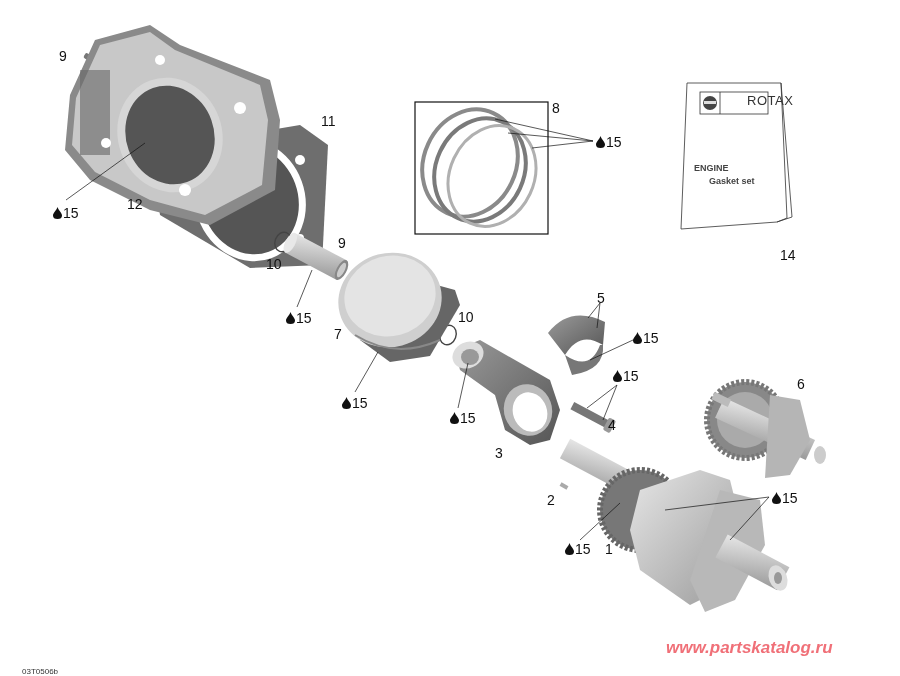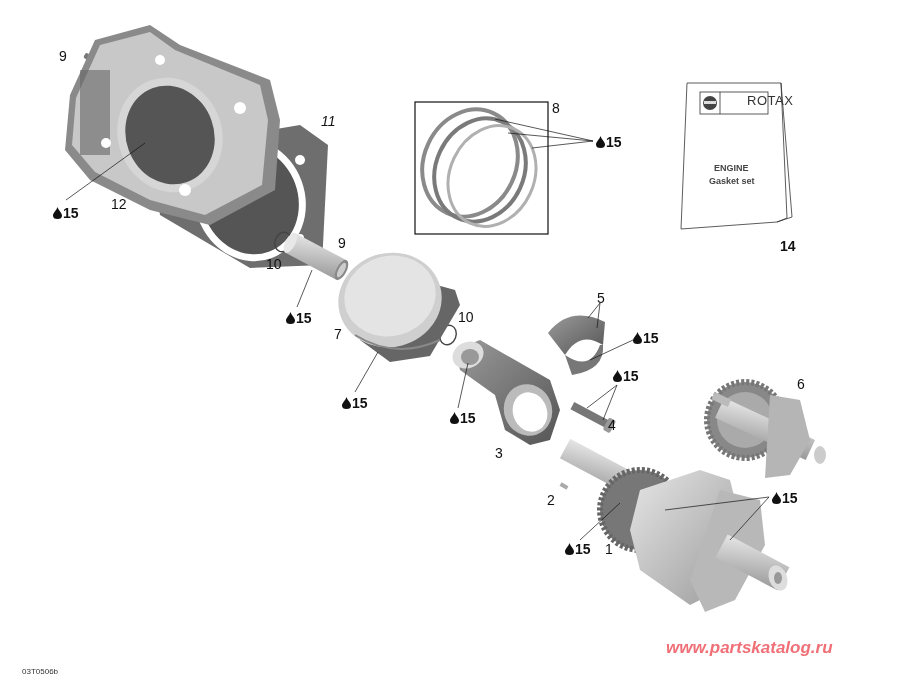"11" span.lbl { font-style: italic -> none }
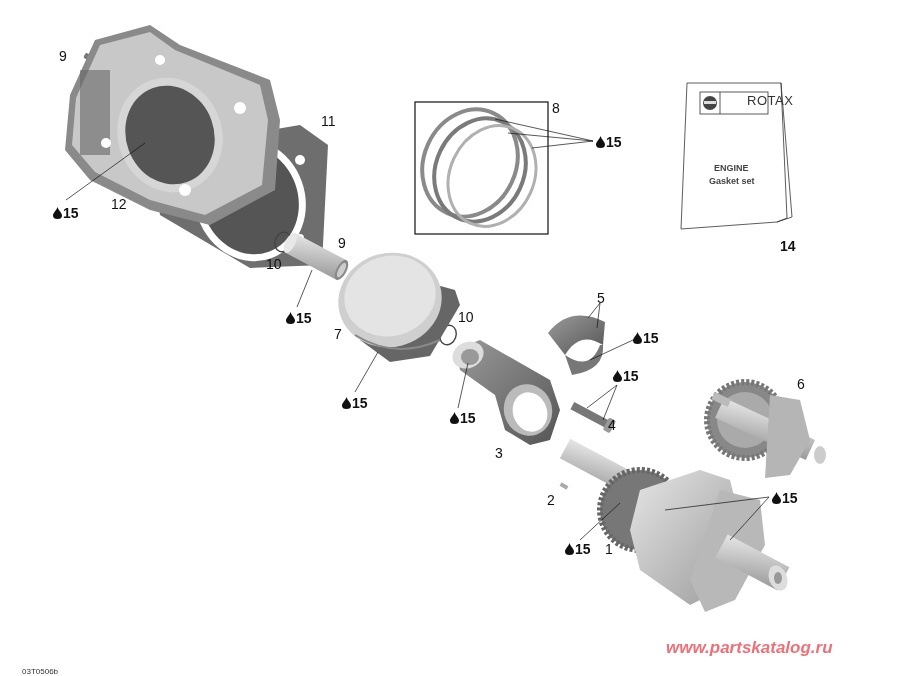"15" .callout { font-weight: bold -> none }
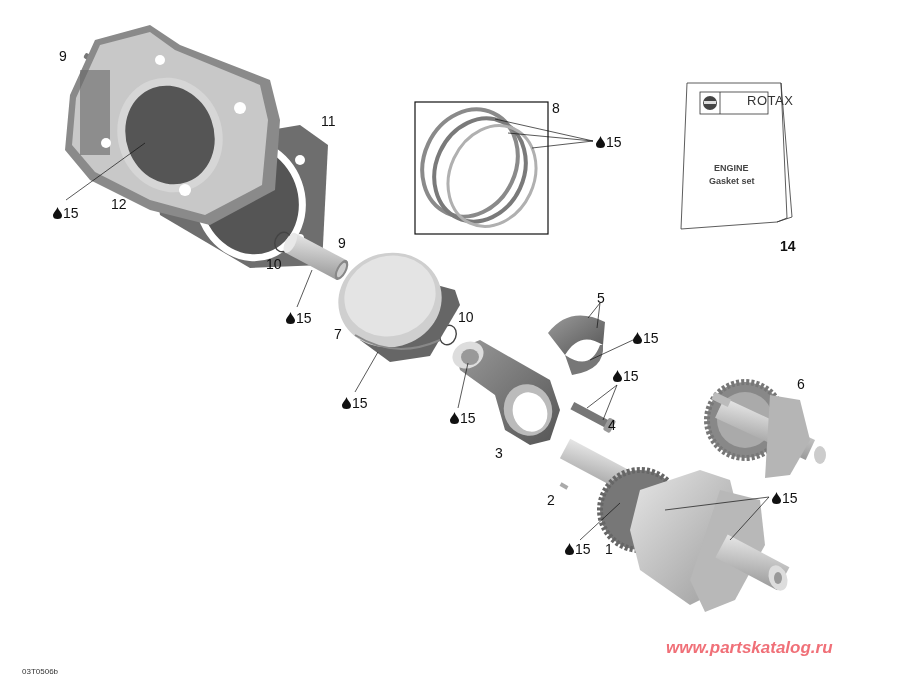"ENGINE" span.book-txt { left: 714px -> 694px }
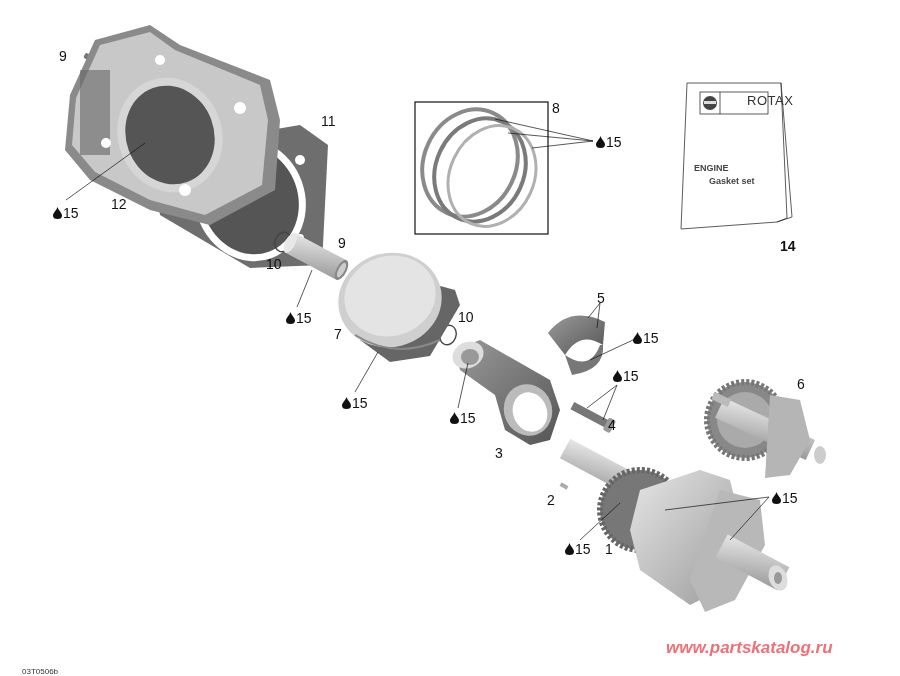"12" span.lbl { left: 111px -> 127px }
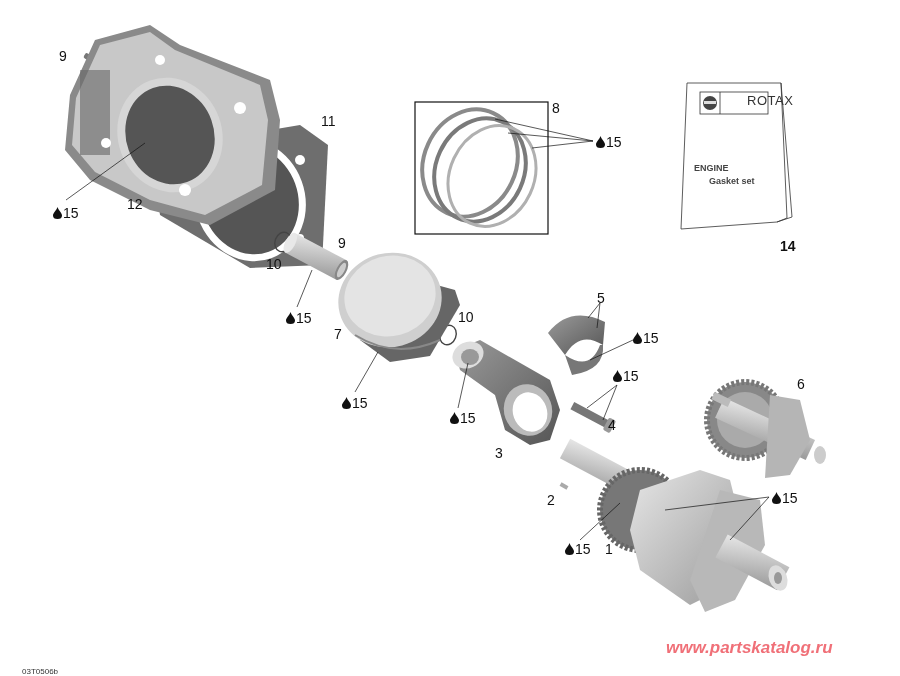"14" span.lbl { font-weight: bold -> none; top: 239px -> 248px }
